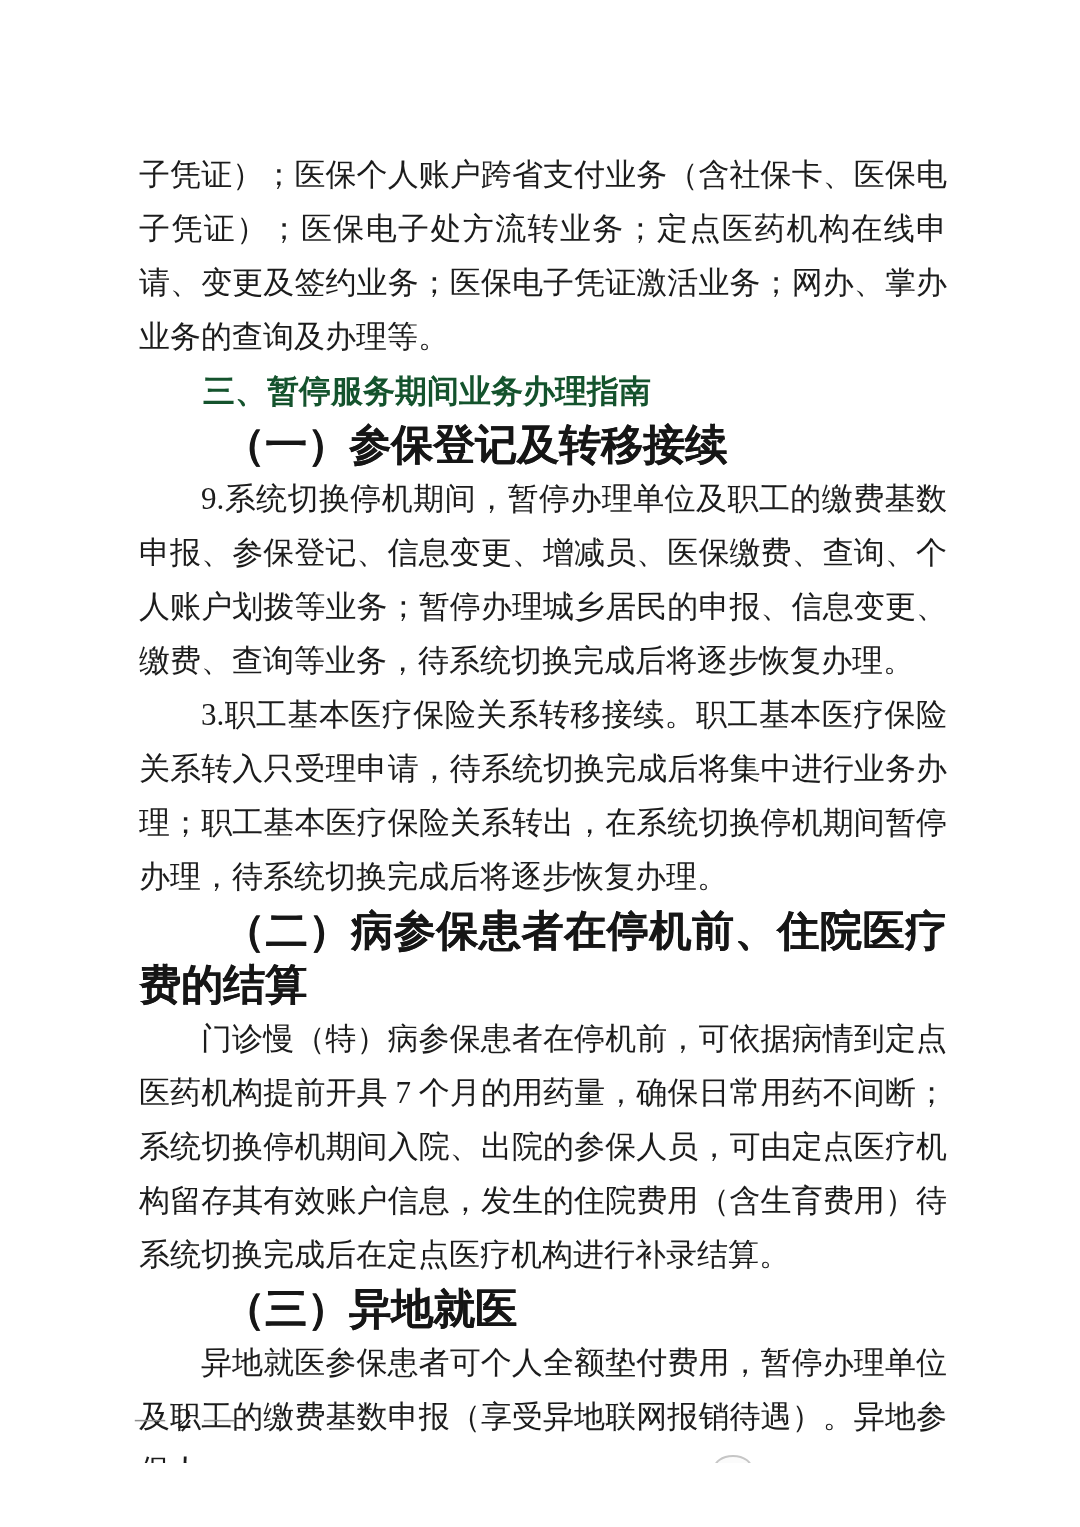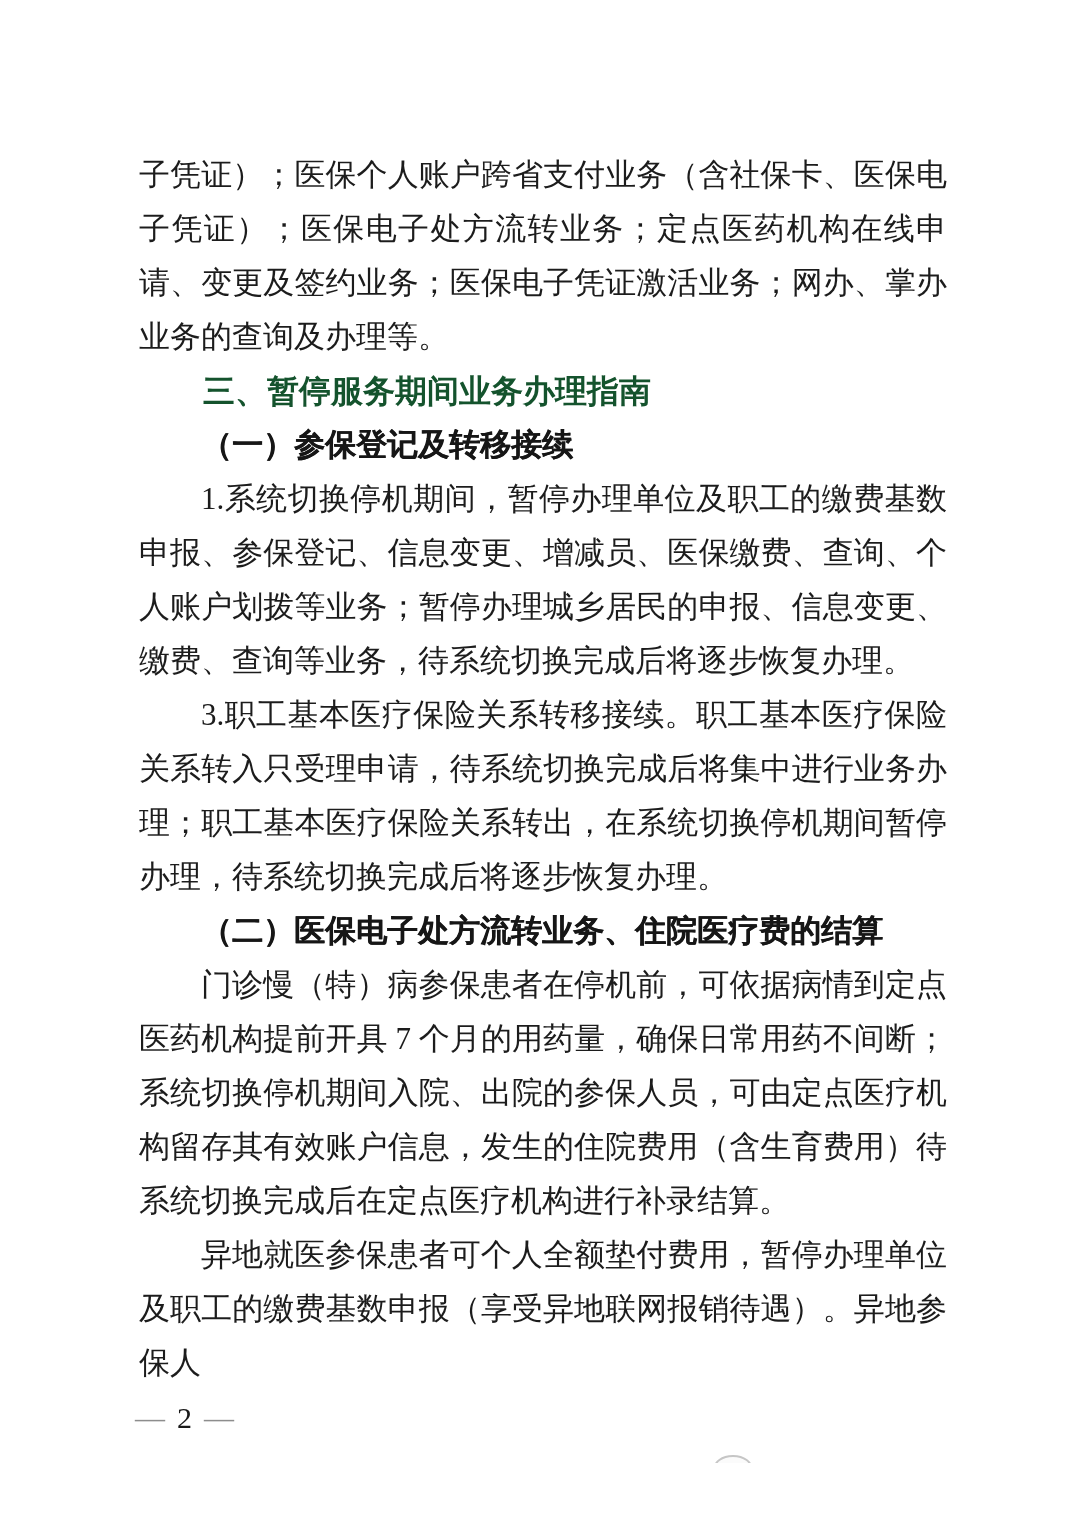"（一）参保登记及转移接续" .heading2 { font-size: 31px -> 42px }
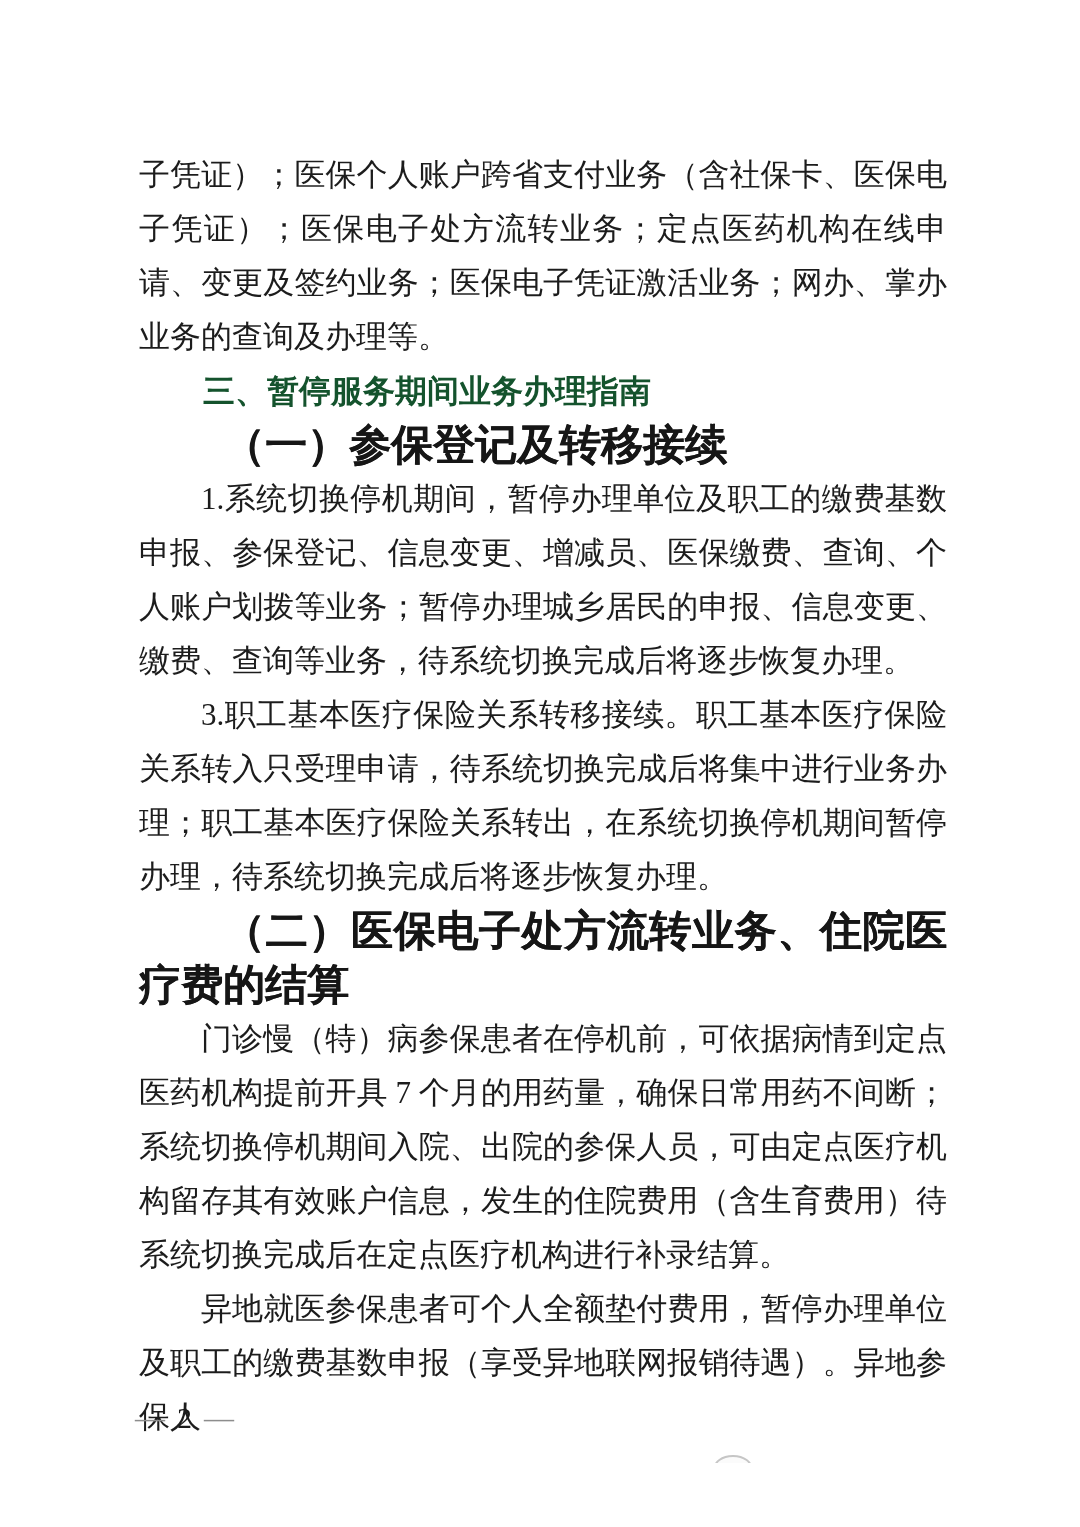"1.系统切换停机期间，暂停办理单位及职工的缴费基数申报、参保登记、信息变更、增减" p.para { text: 1 -> 9 }
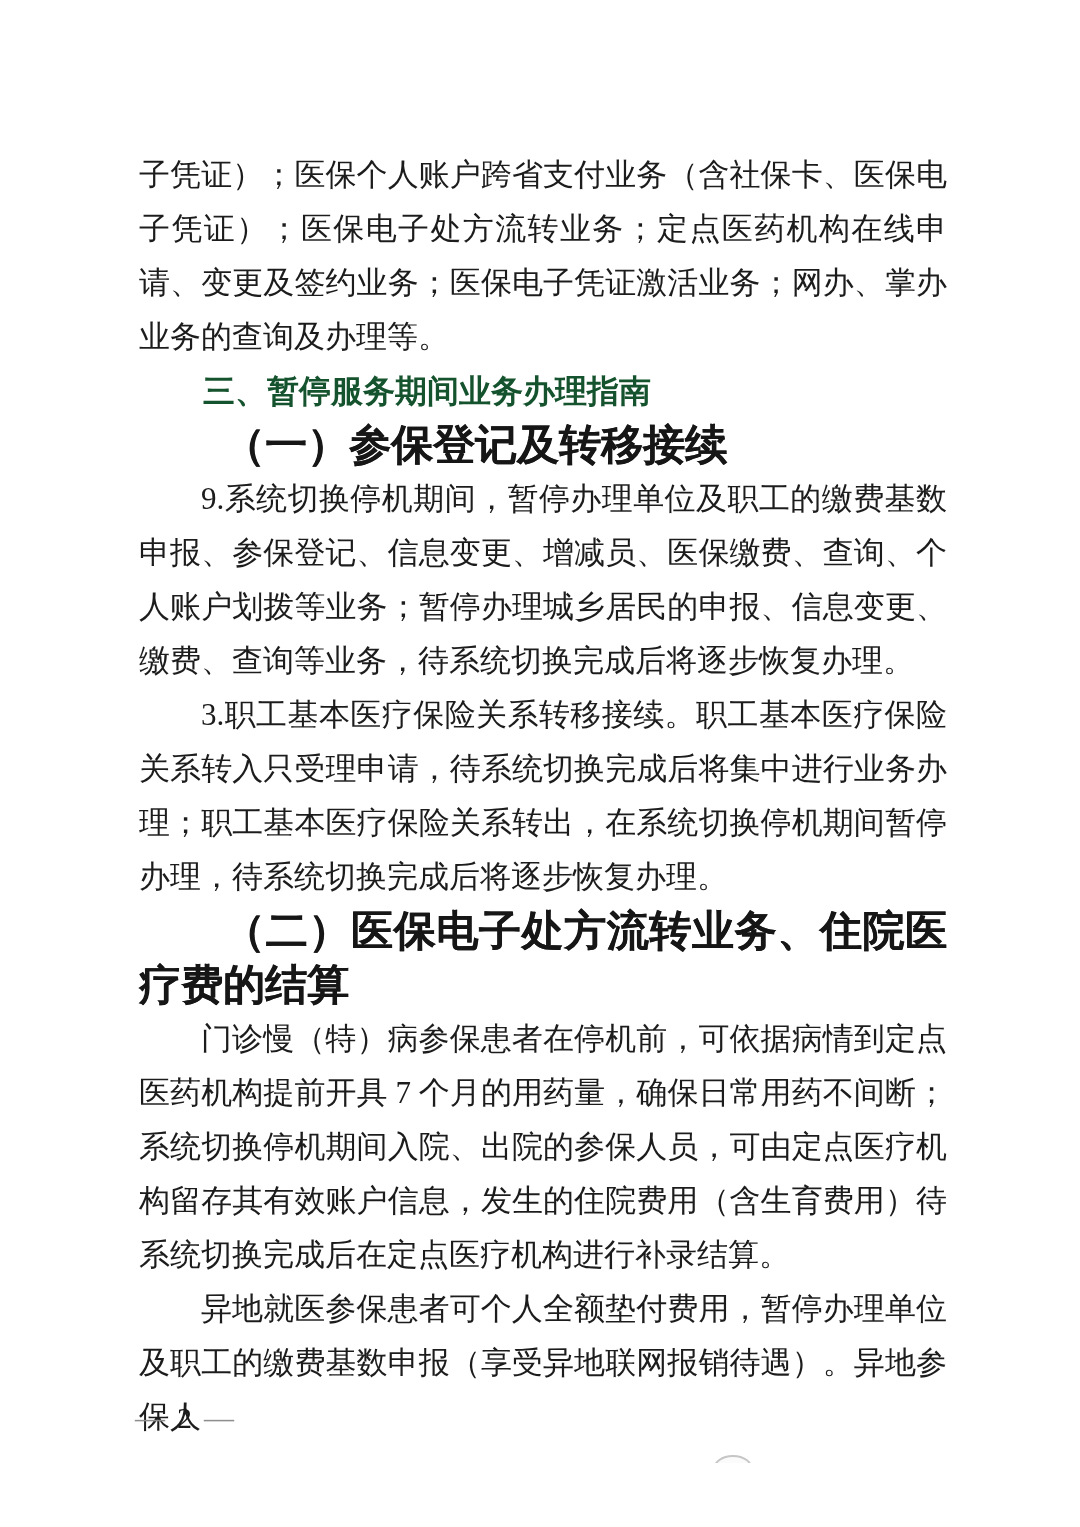"（二）医保电子处方流转业务、住院医疗费的结算" h3.heading2 { text: 医保电子处方流转业务 -> 病参保患者在停机前 }
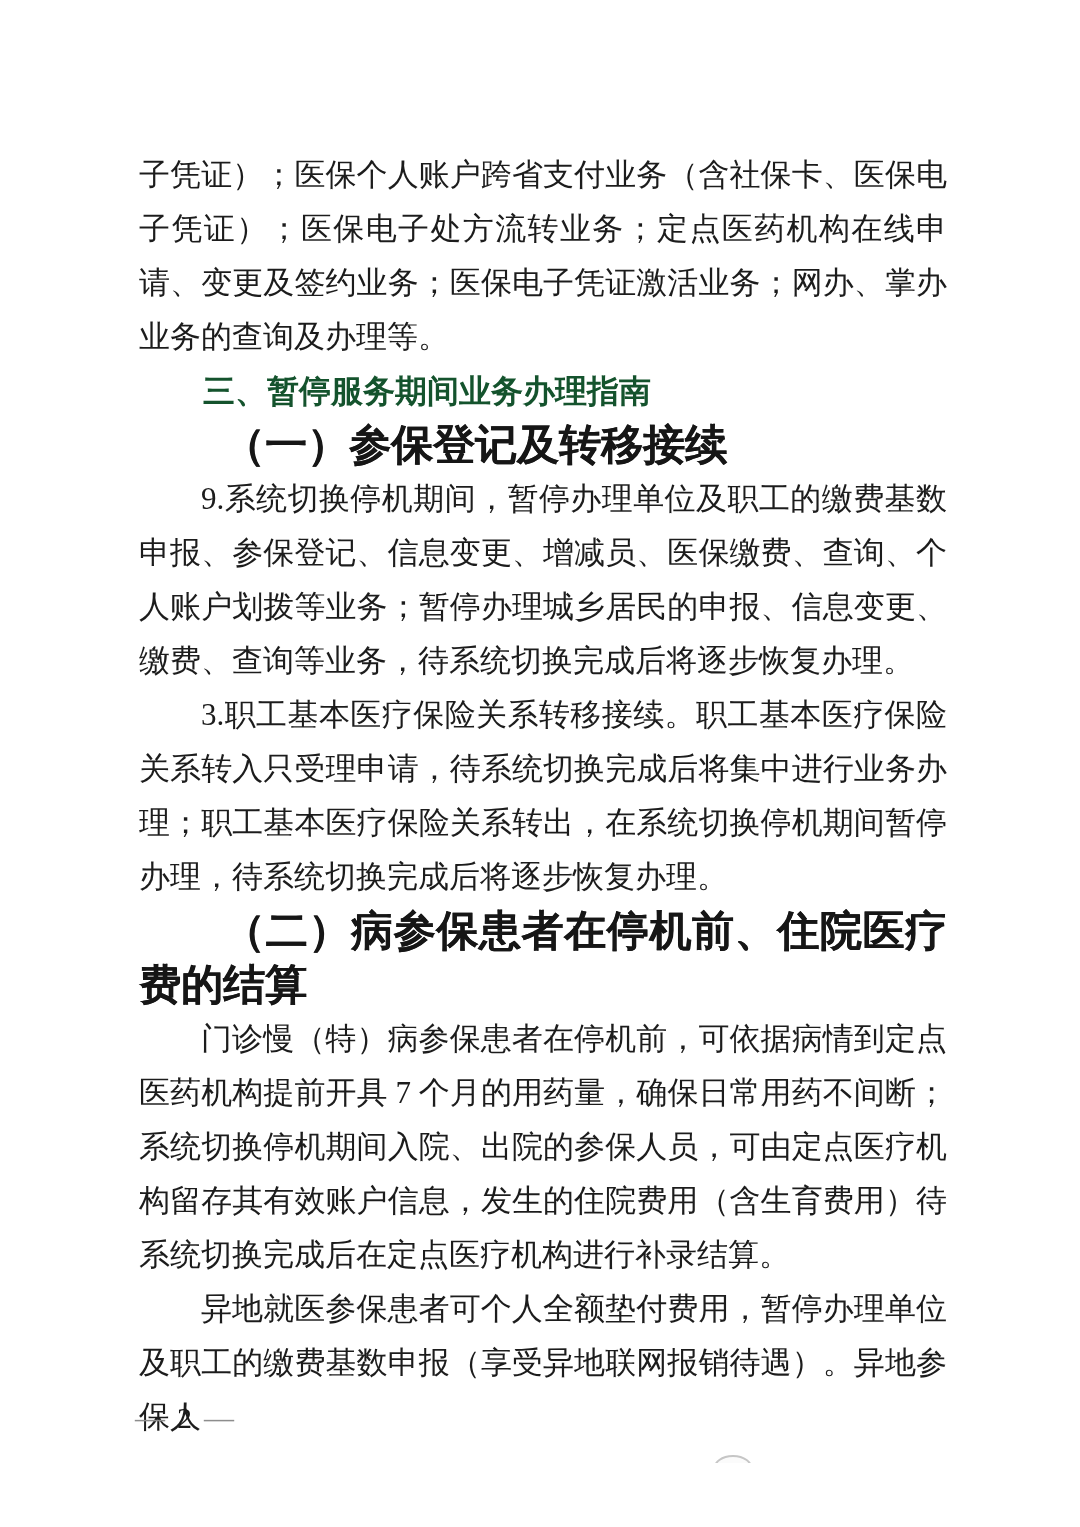"（三）异地就医" h3.heading2 { html: none -> <h3>（三）异地就医</h3> }
